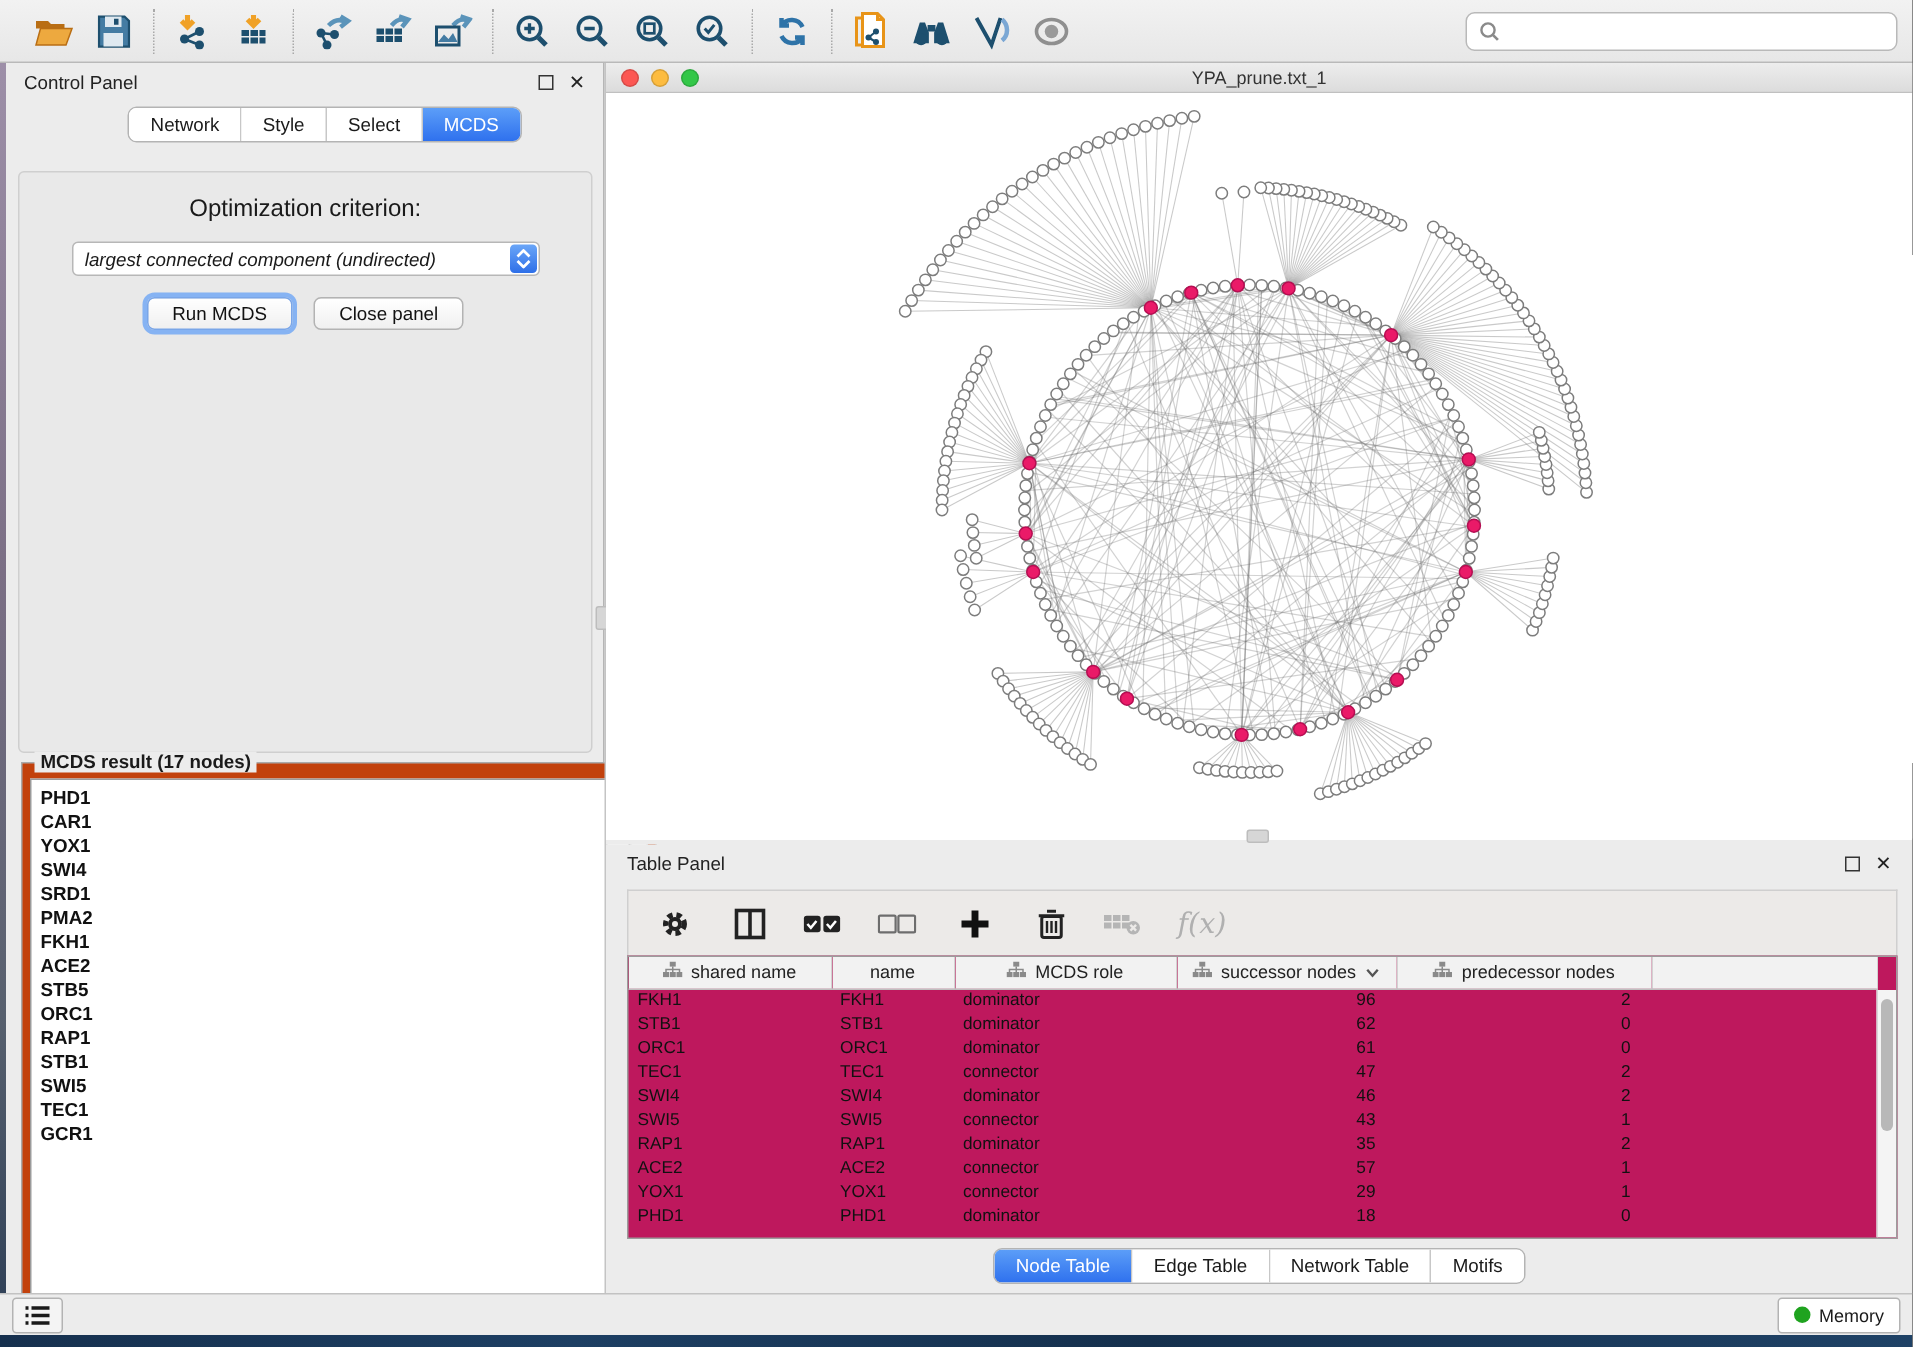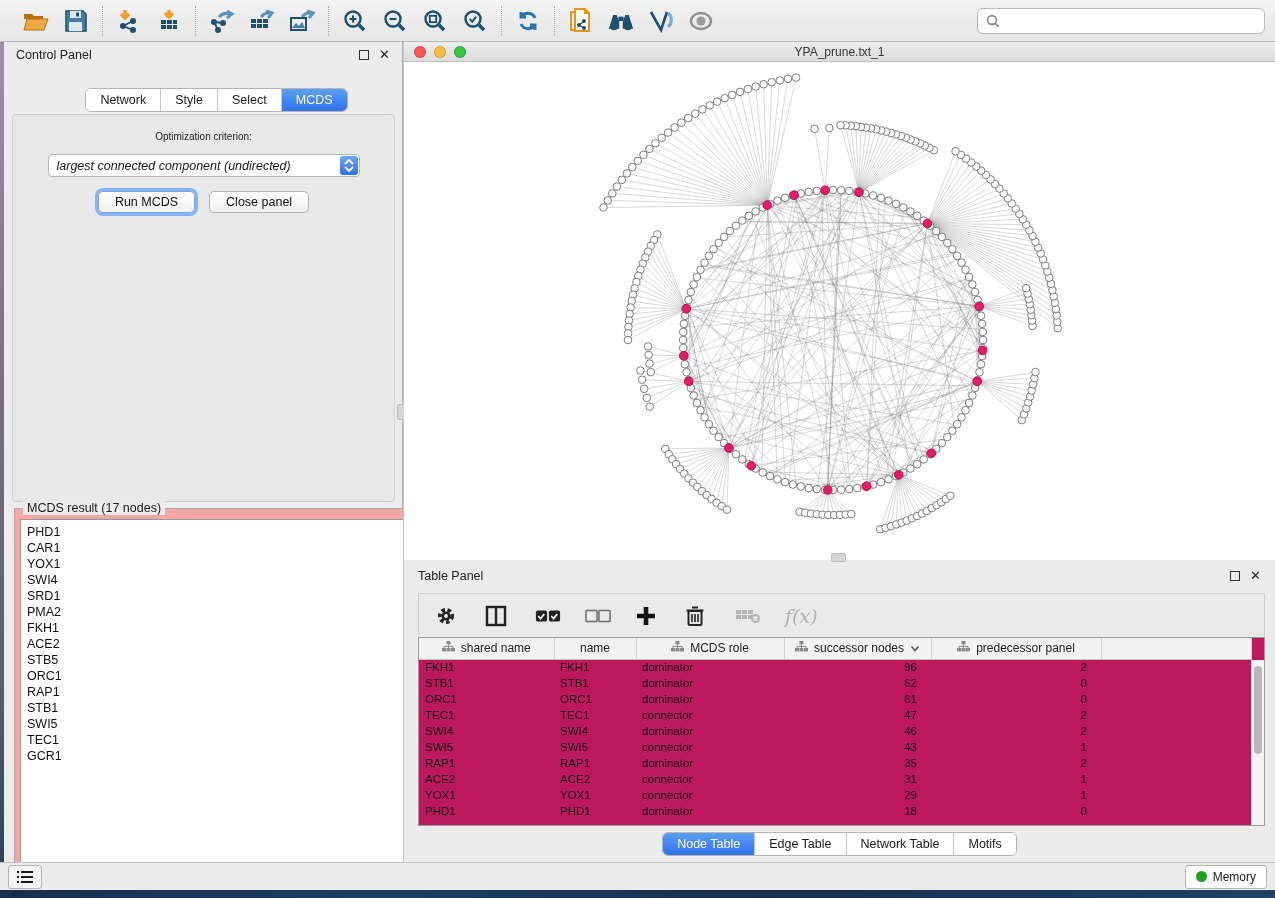"Network" .seg-tabs { margin-top: 20px -> 3px }
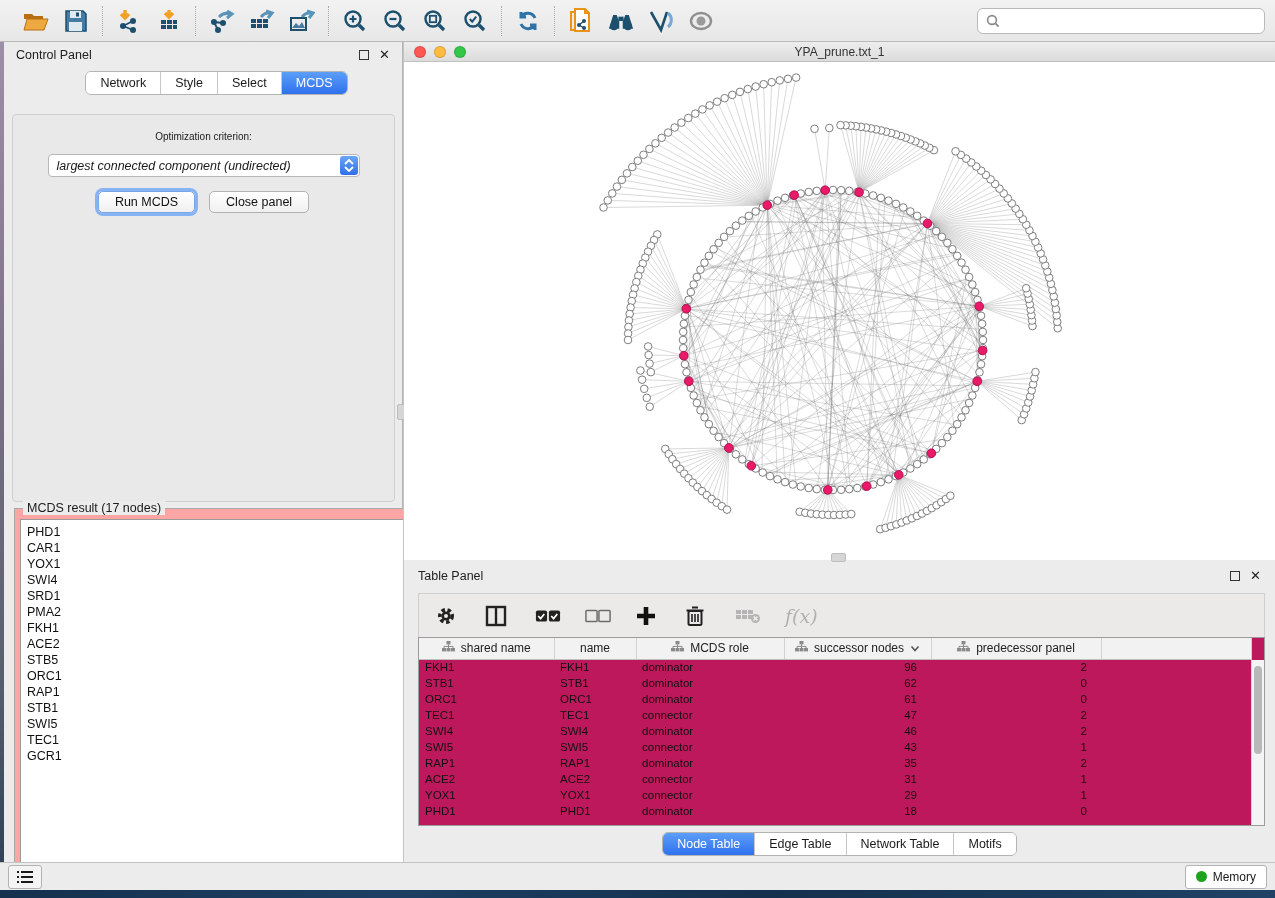"Optimization criterion:" .opt-label { font-size: 10px -> 16px }
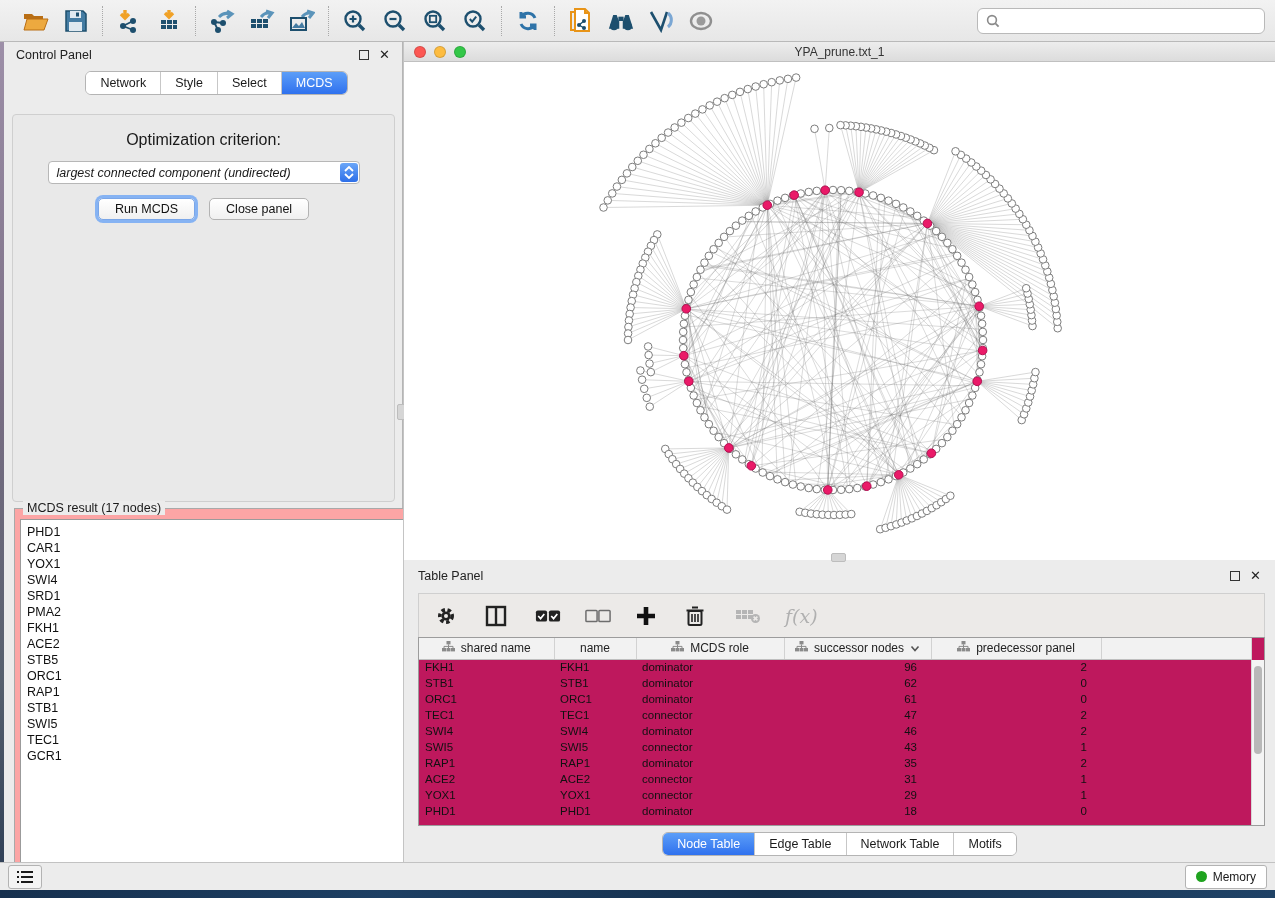"MCDS result (17 nodes)" .result-box { background: #fca5a5 -> #c2410c; font-weight: none -> bold }
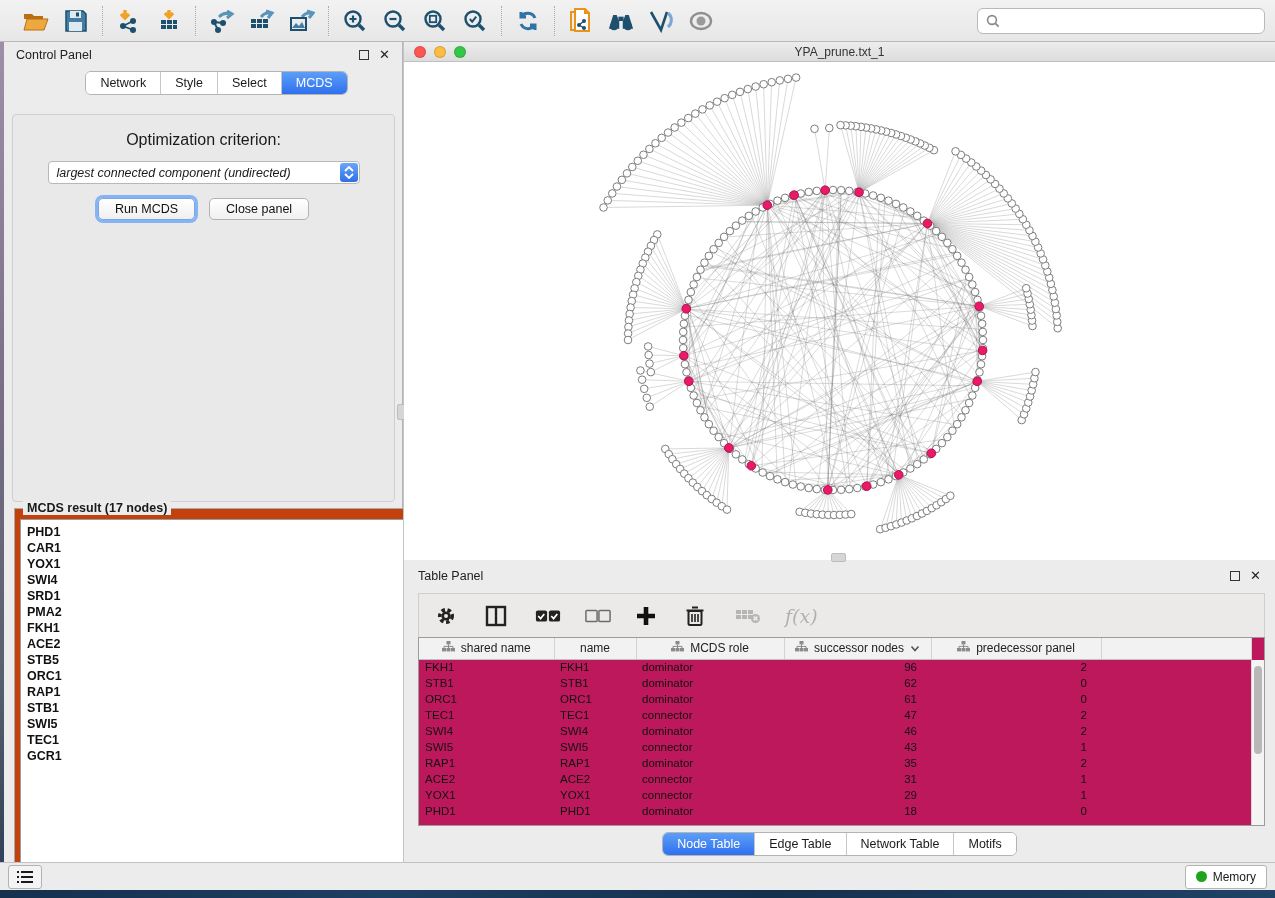"f(x)" .tp-btn { justify-content: flex-start -> flex-end }
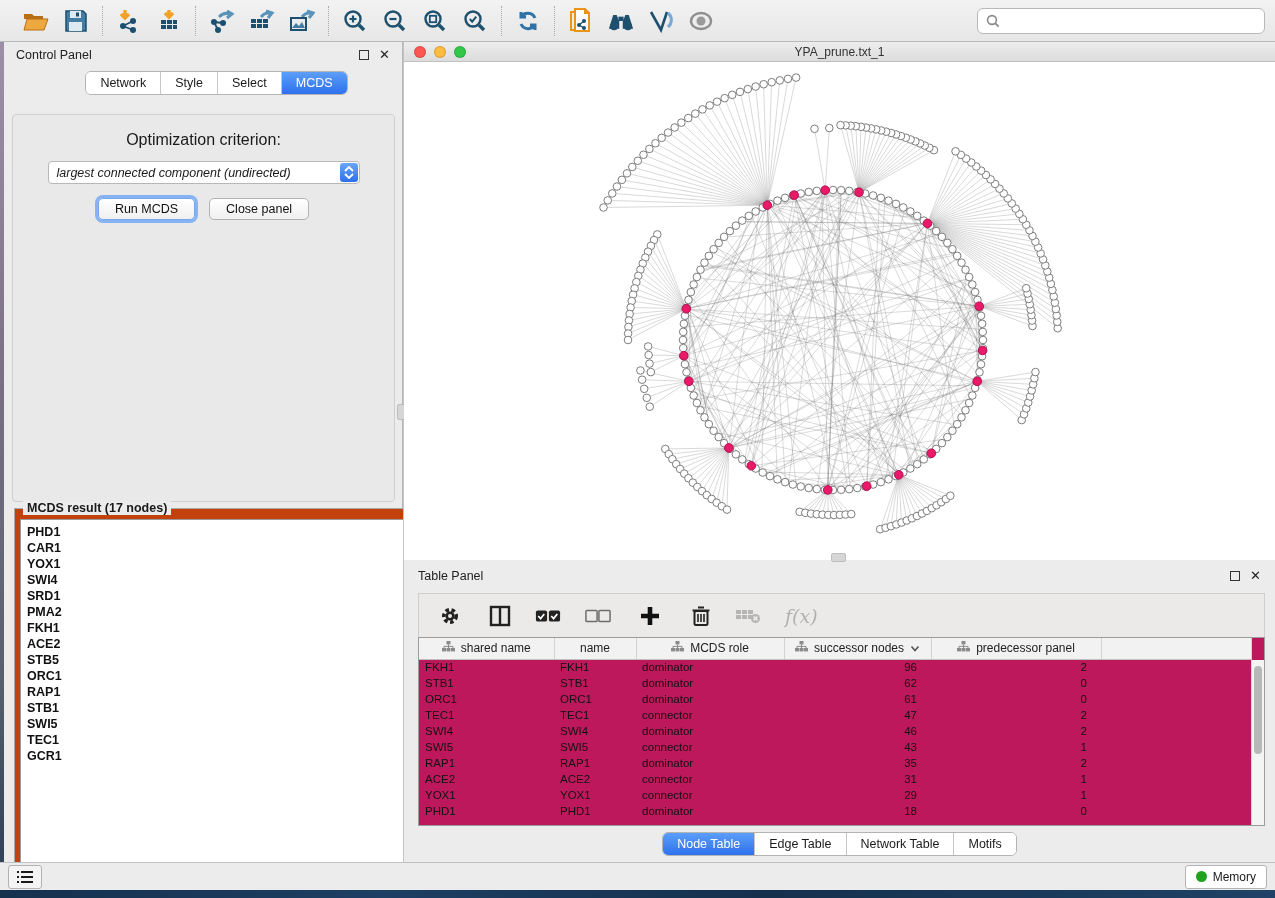"predecessor panel" span { text: panel -> nodes }
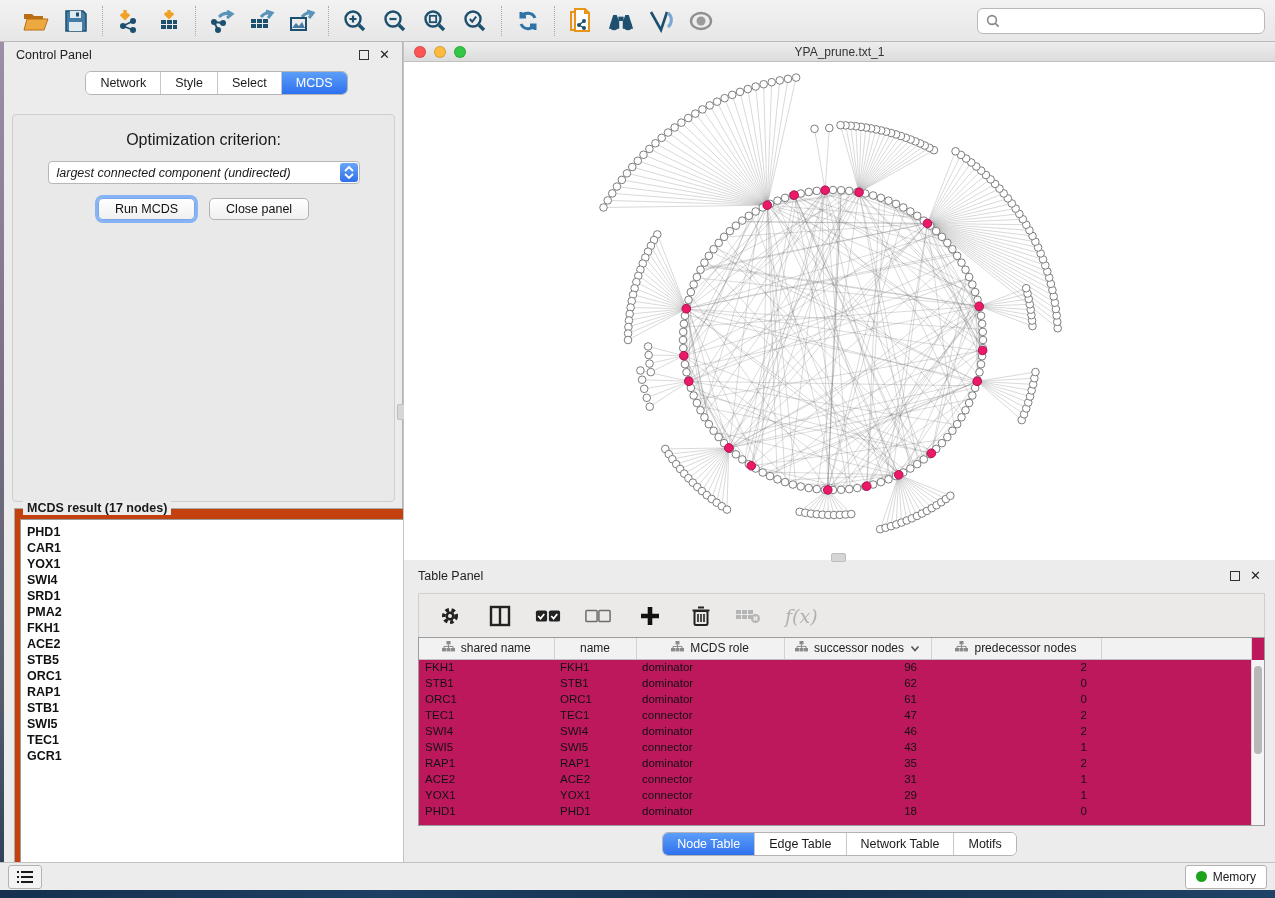"31" td.num { text: 31 -> 57 }
